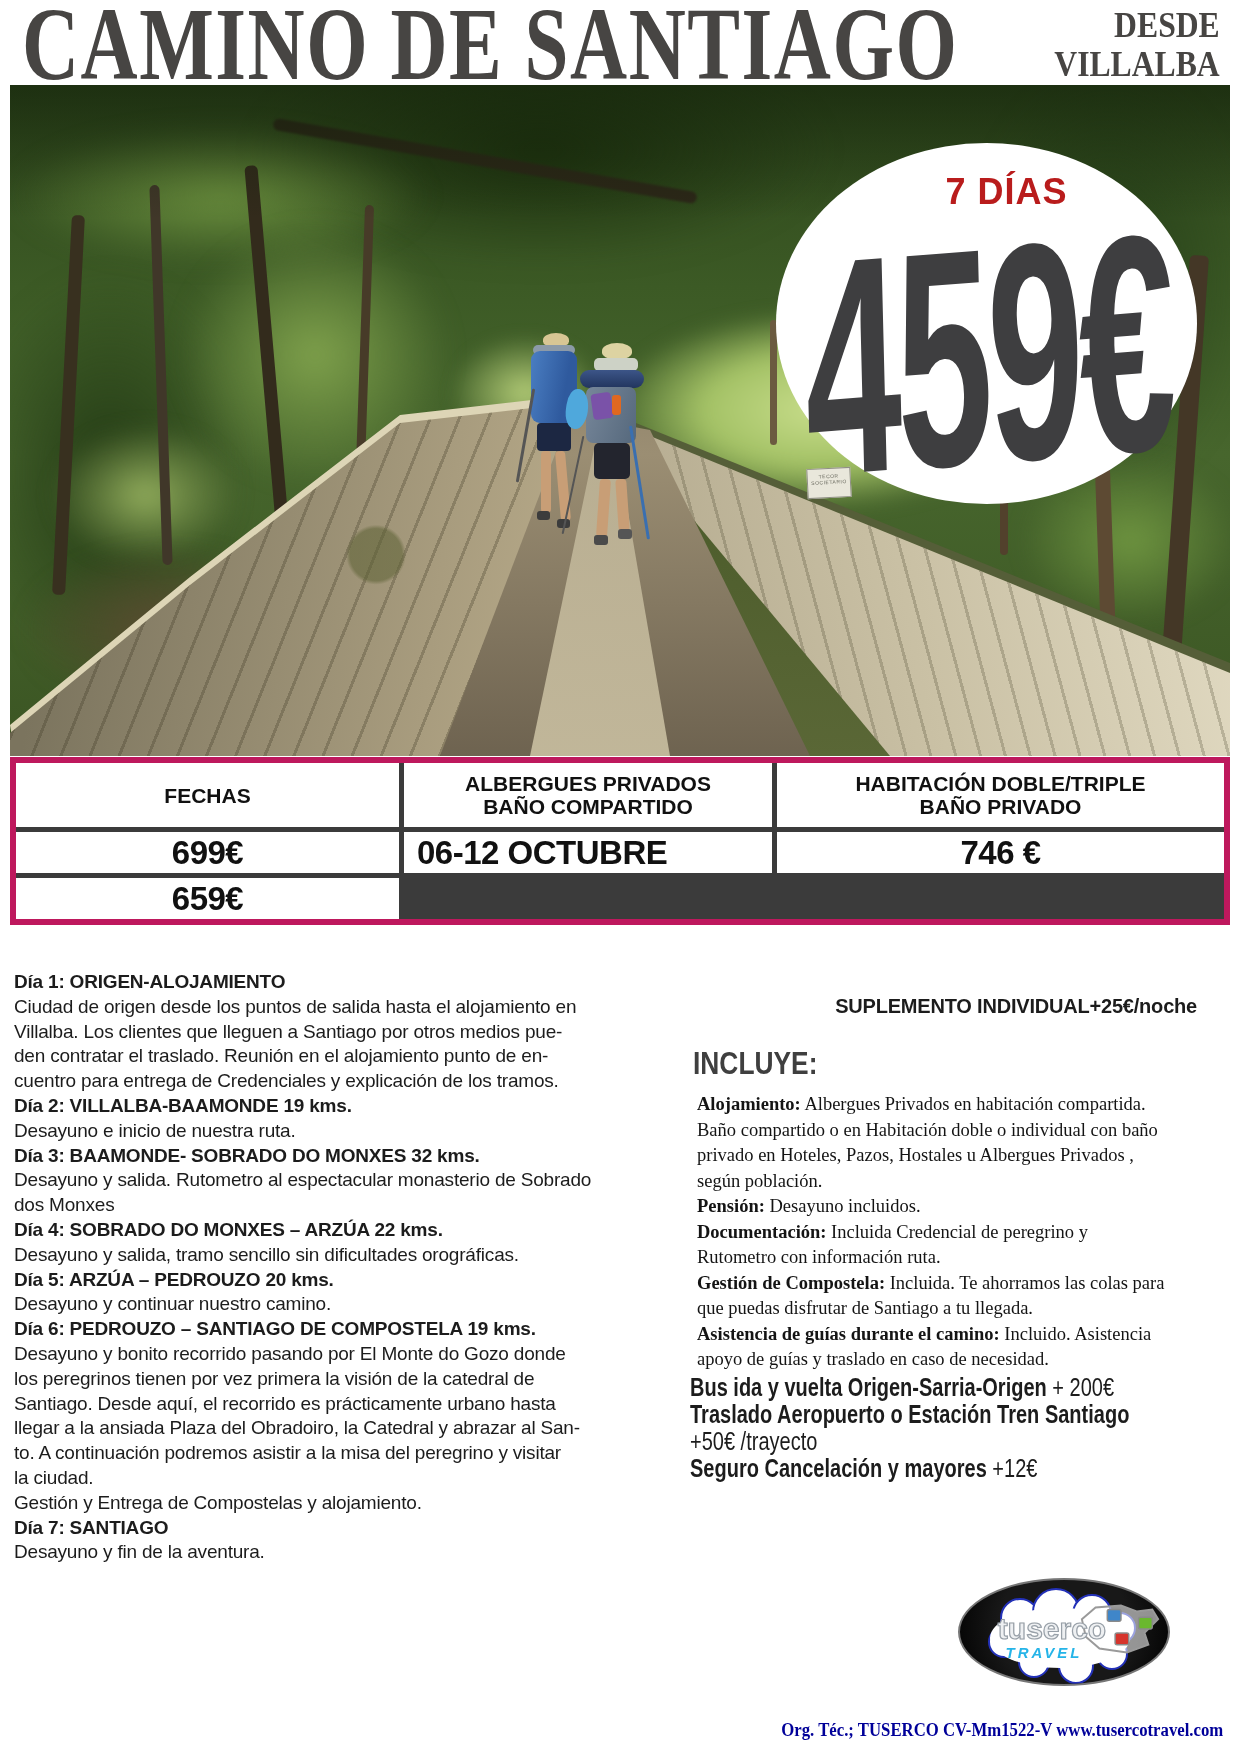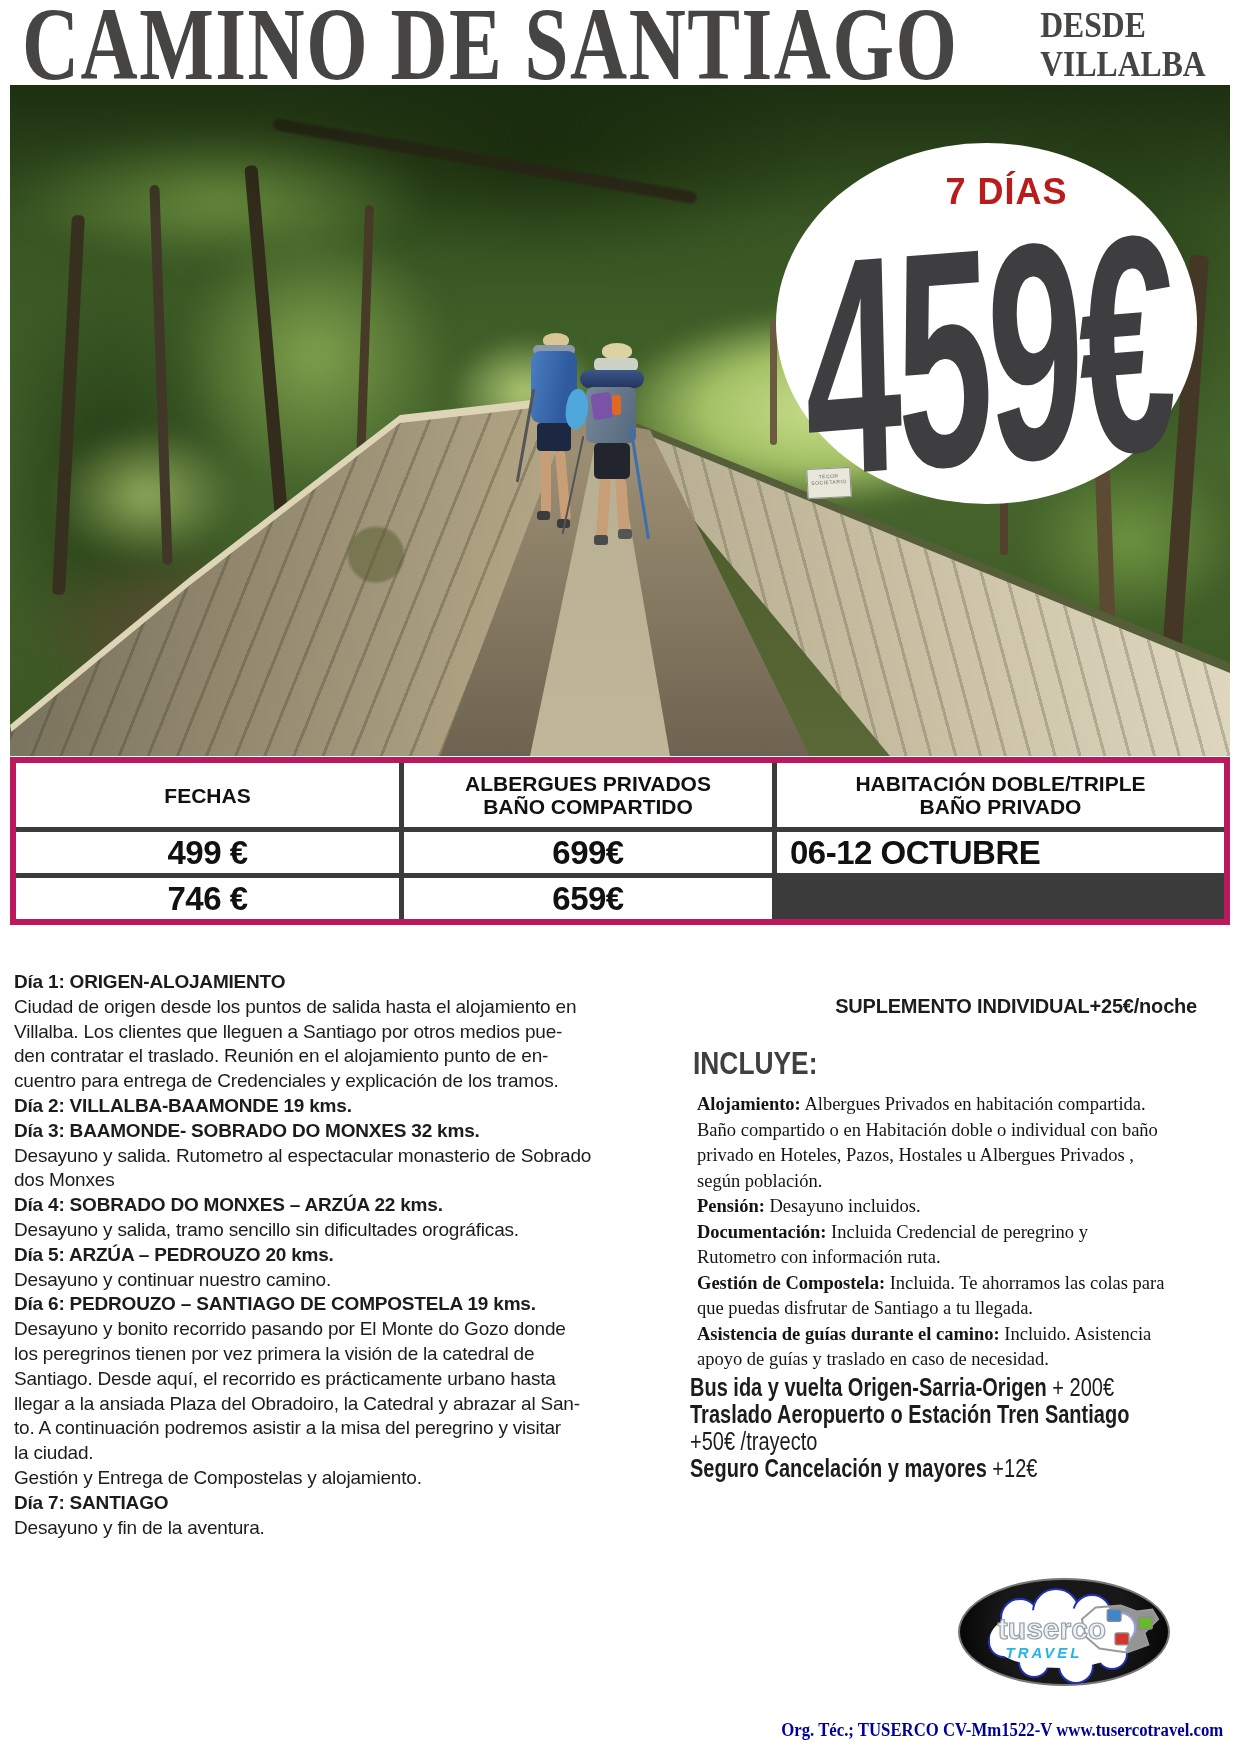"DESDE" .origin-block { text-align: left -> right }
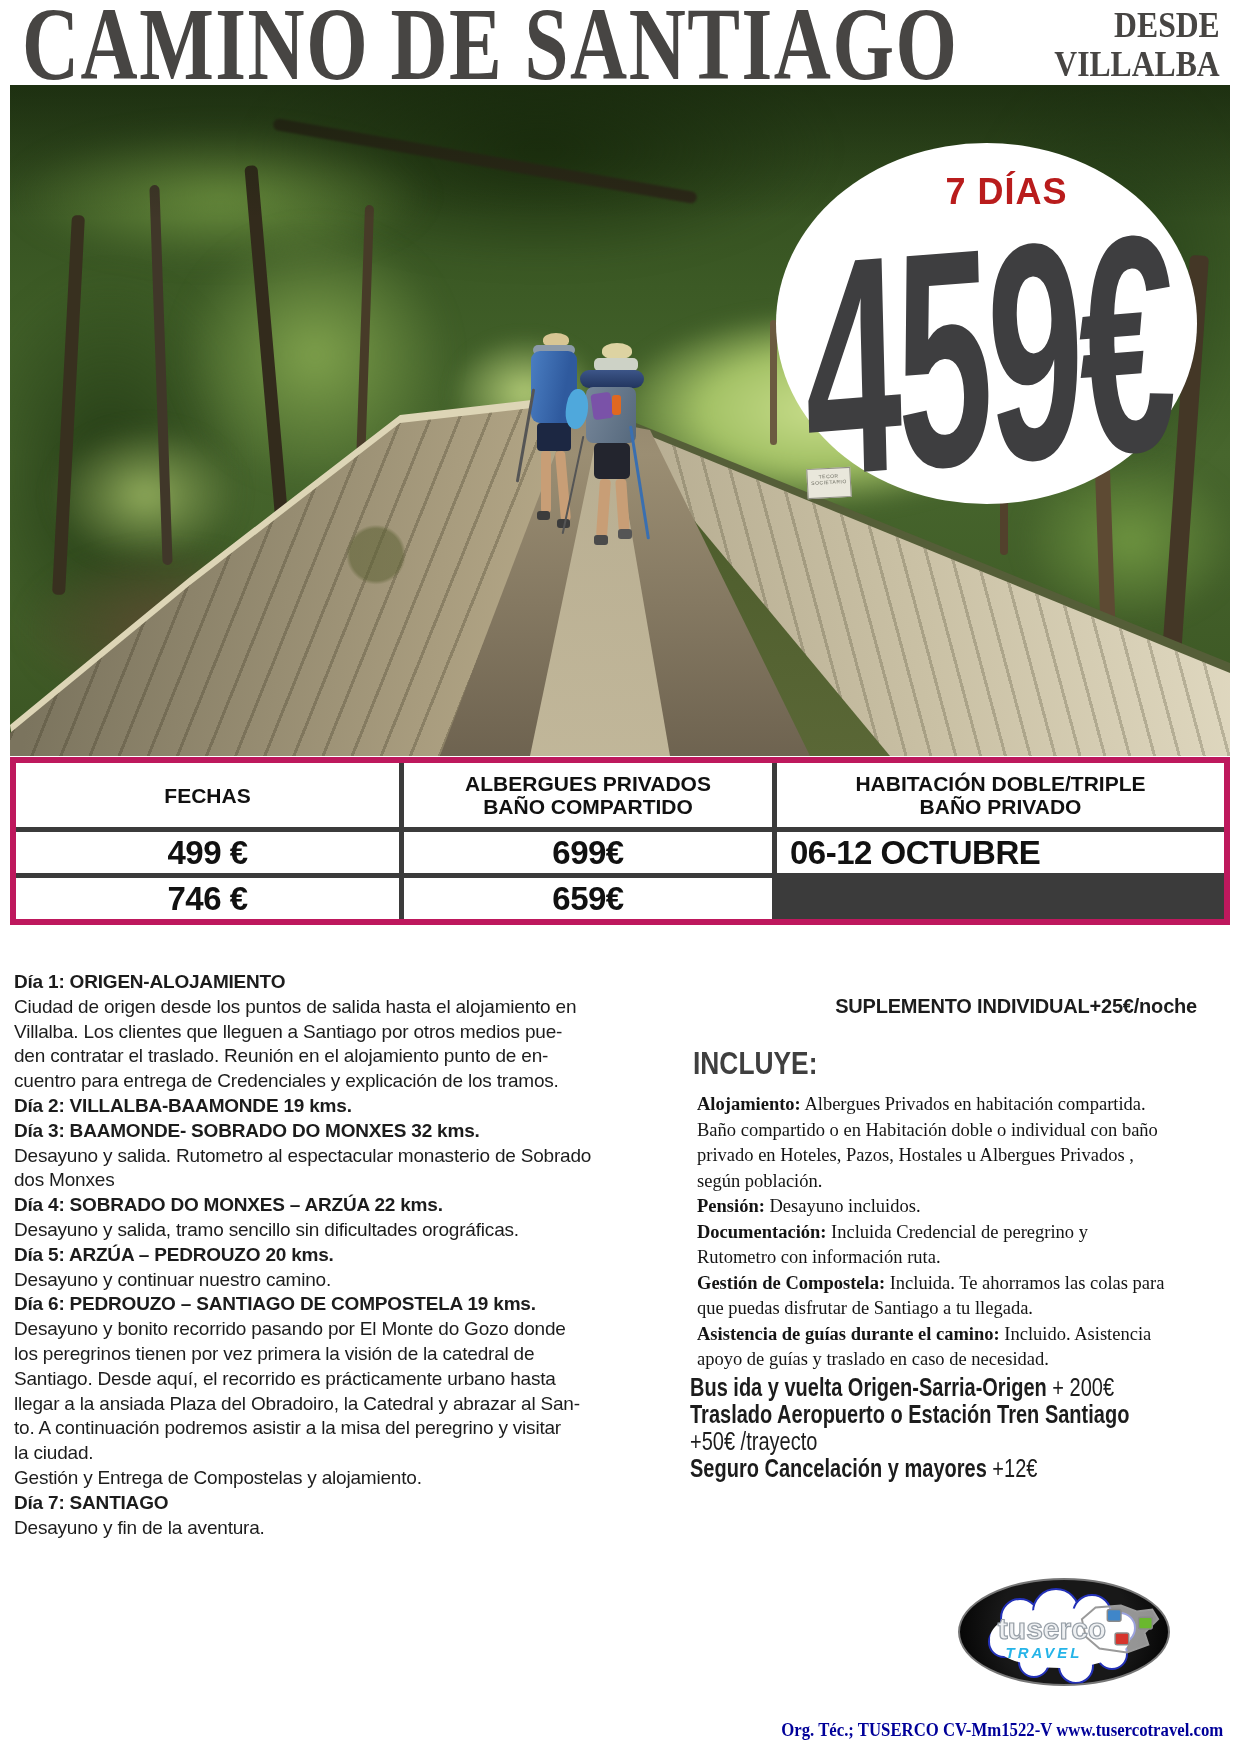"499 €" div.cell { html: <div>499 €</div> -> none }
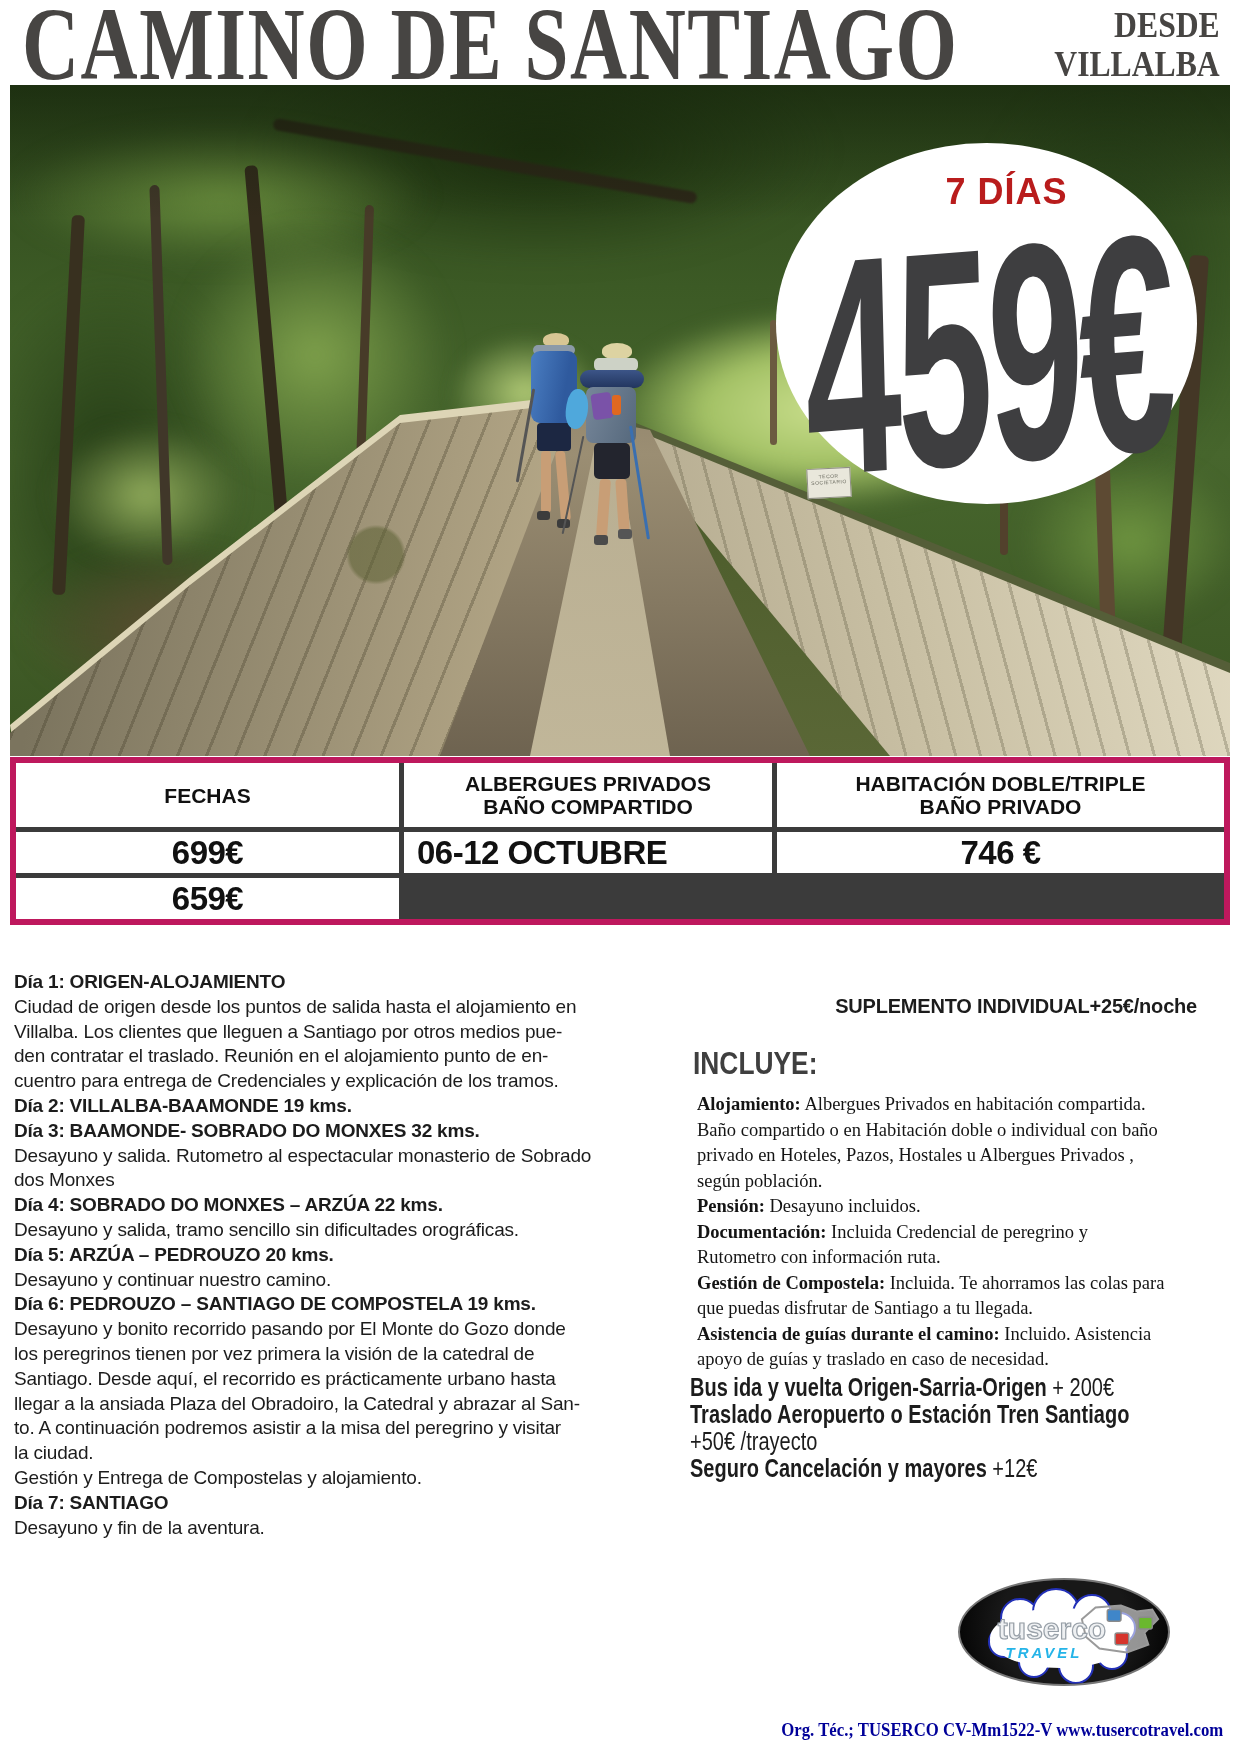"Desayuno e inicio de nuestra" div.it-body { html: none -> <div>Desayuno e inicio de nuestra ruta.</div> }
